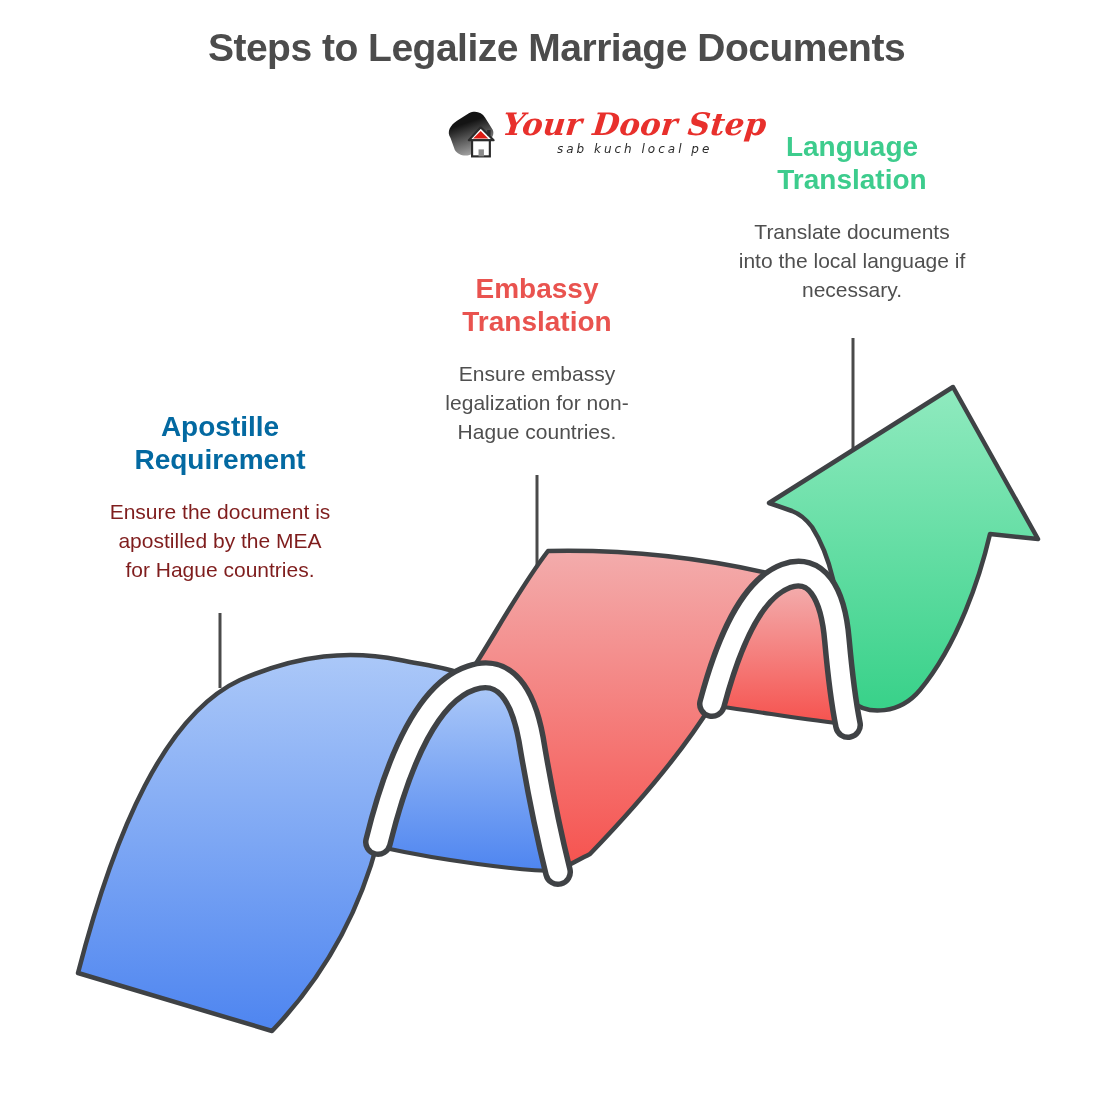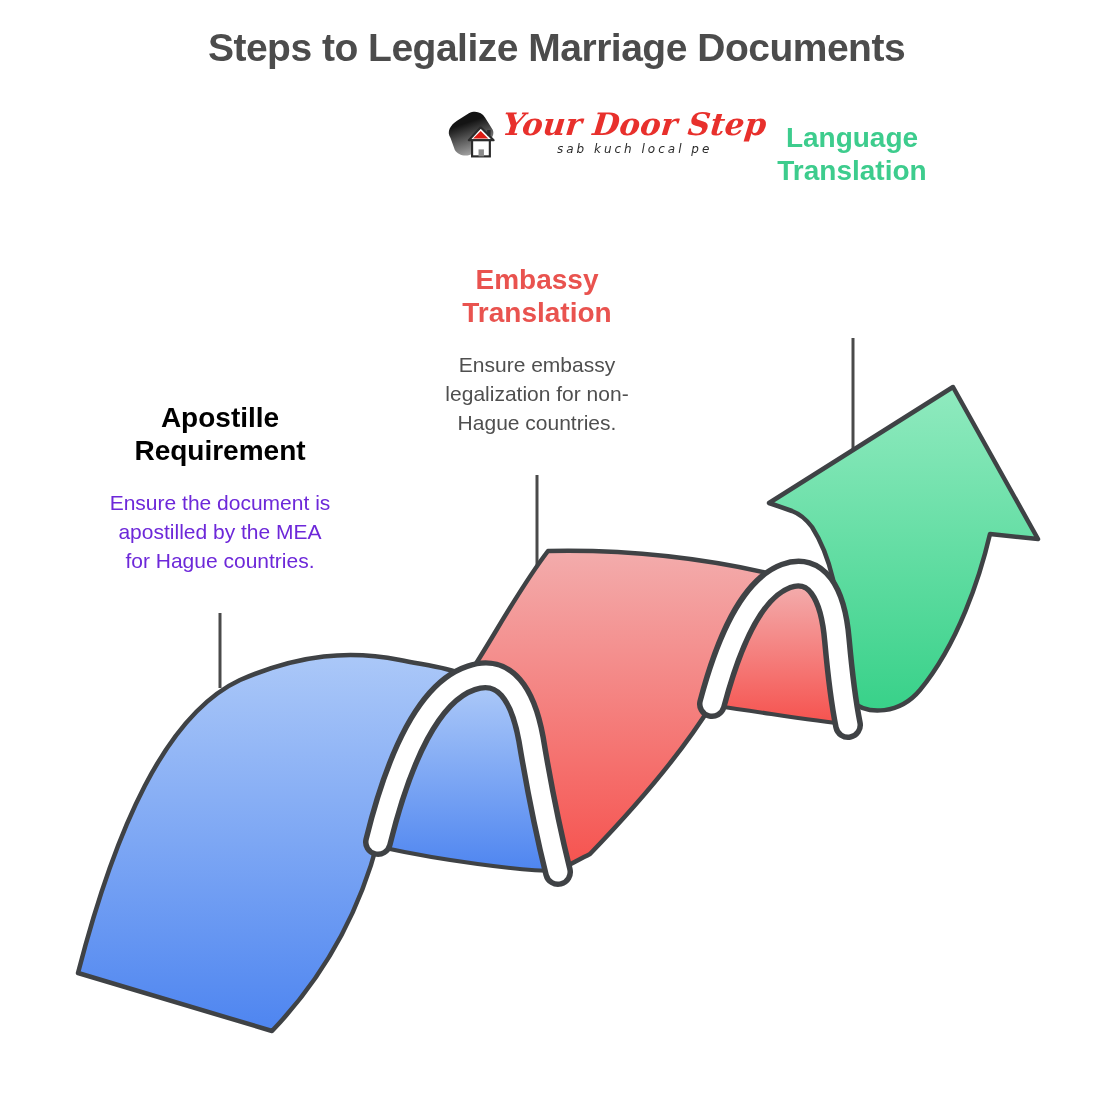"Language" .step h2 { margin: 1px -> 10px }
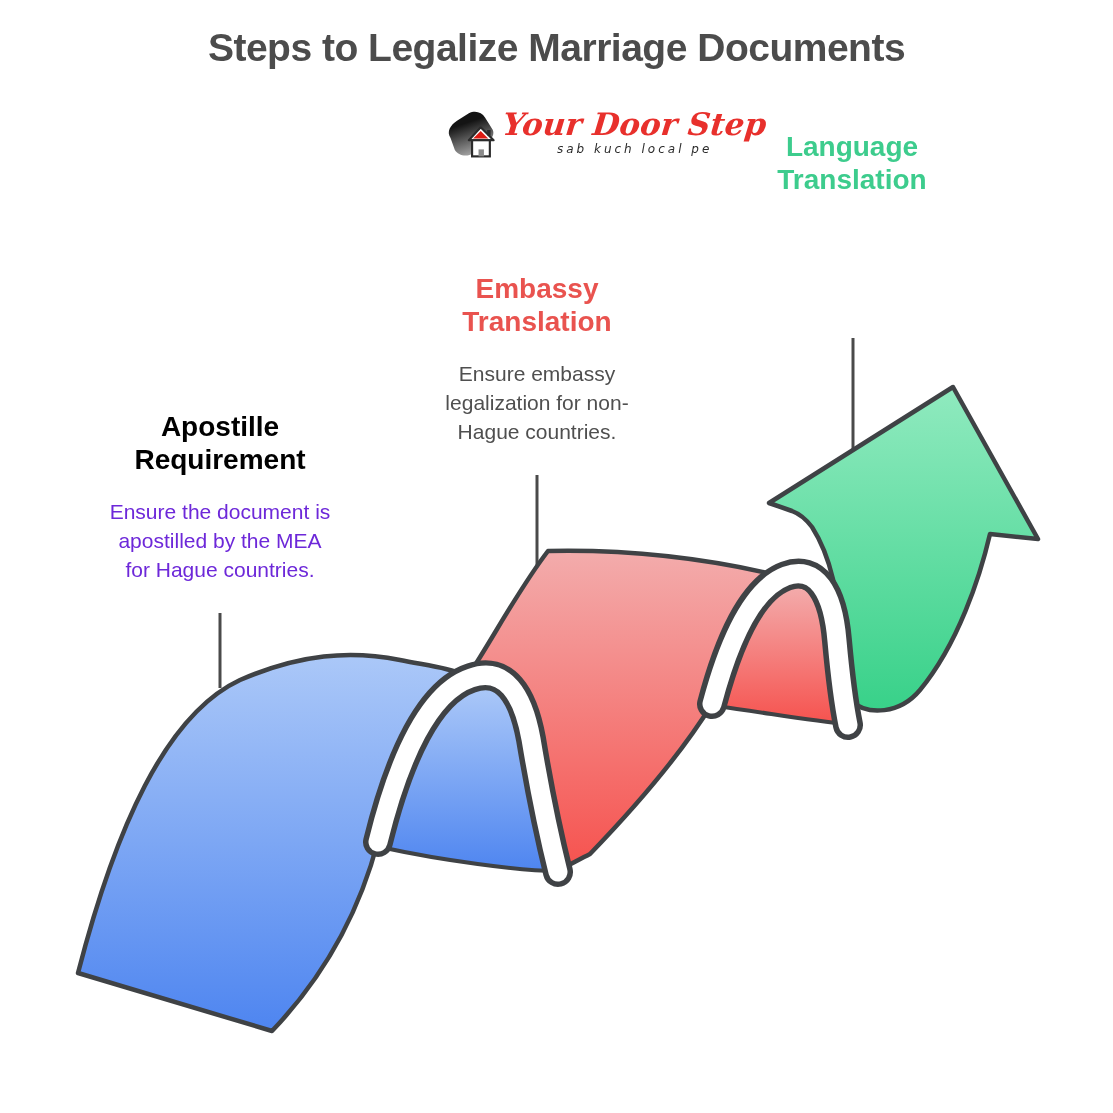"Translate documents" p { html: none -> <p>Translate documents into the local language if necessary.</p> }
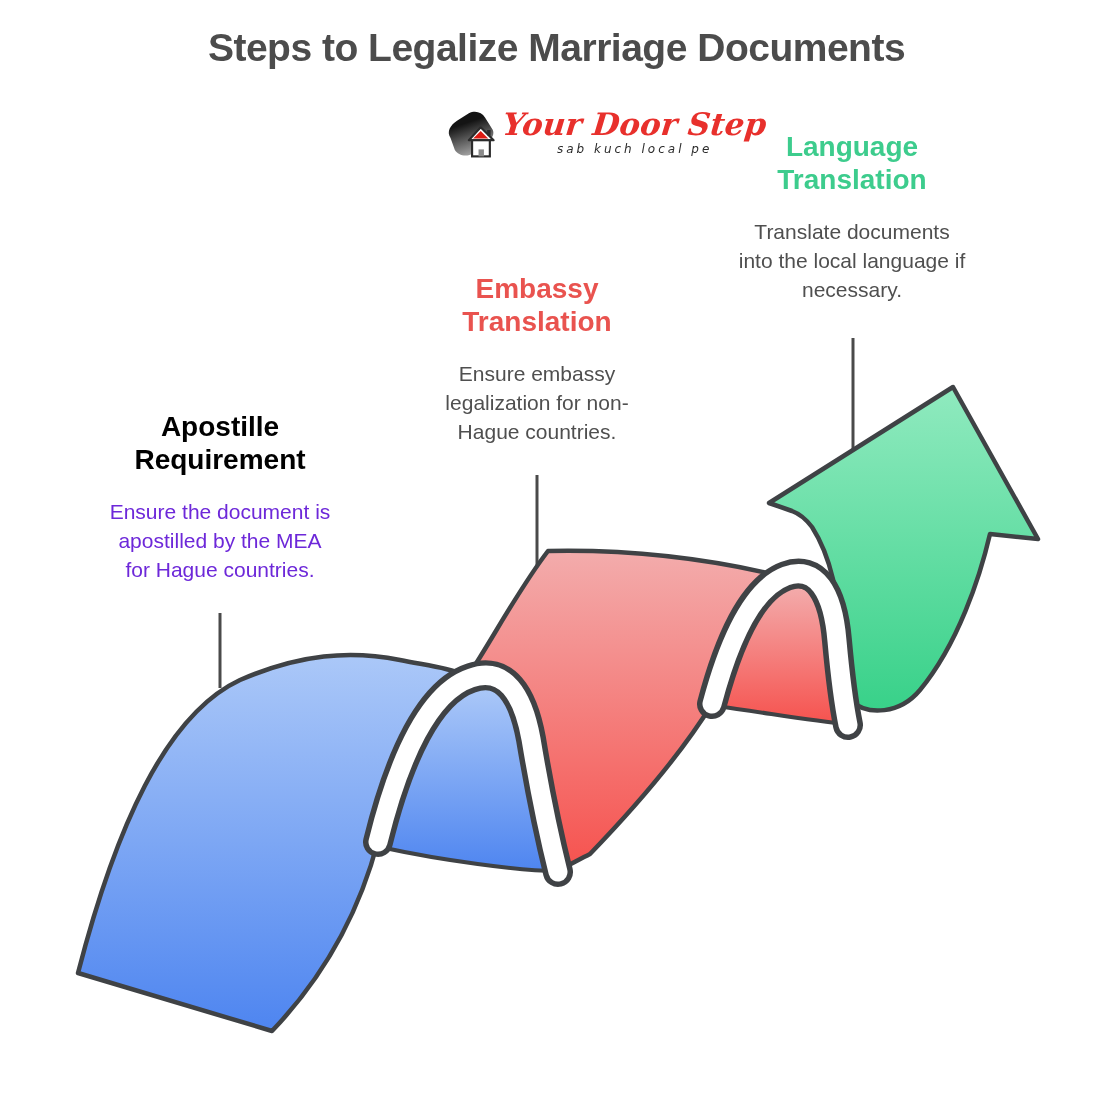"Apostille" h2 { color: #000000 -> #0369a1 }
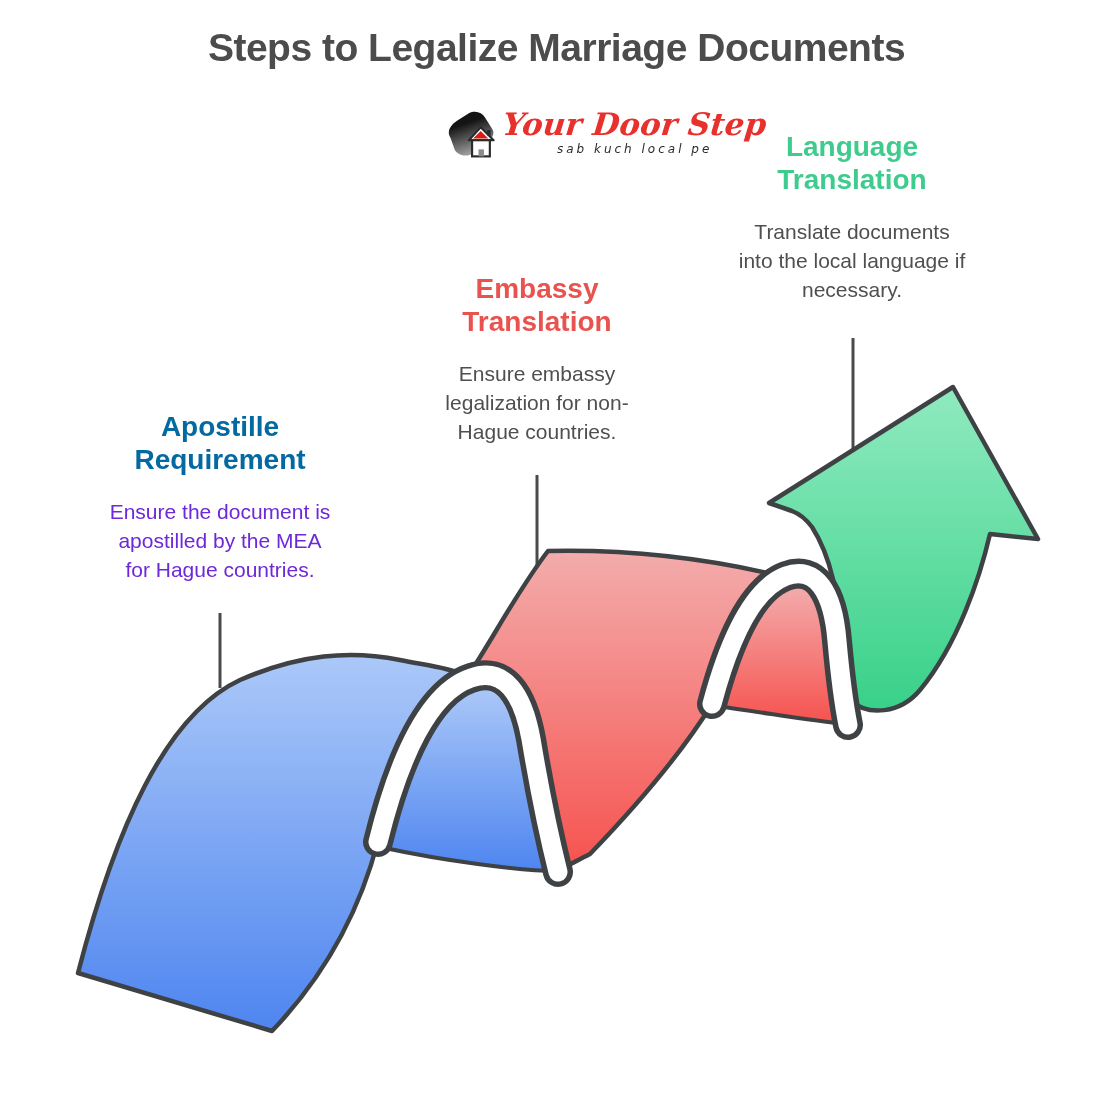"Ensure the document is" p { color: #6d28d9 -> #7f1d1d }
